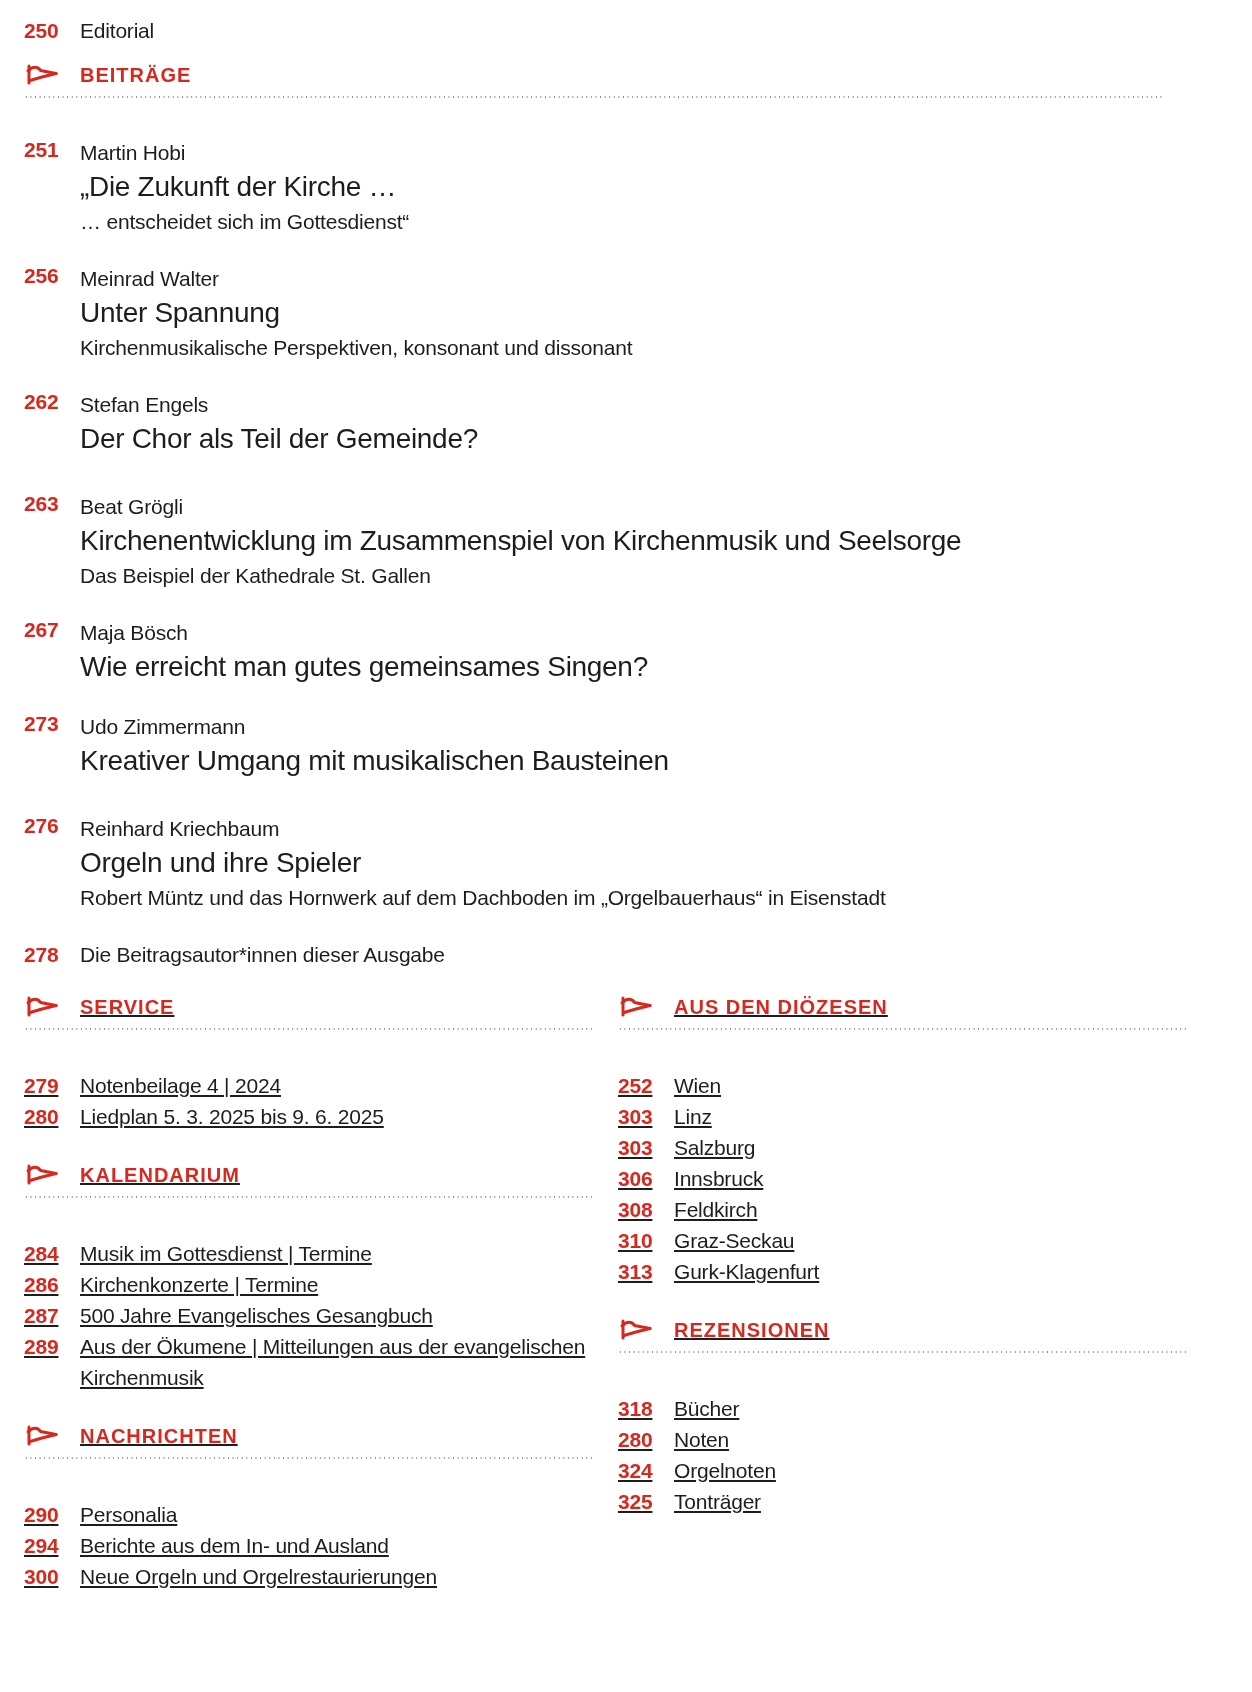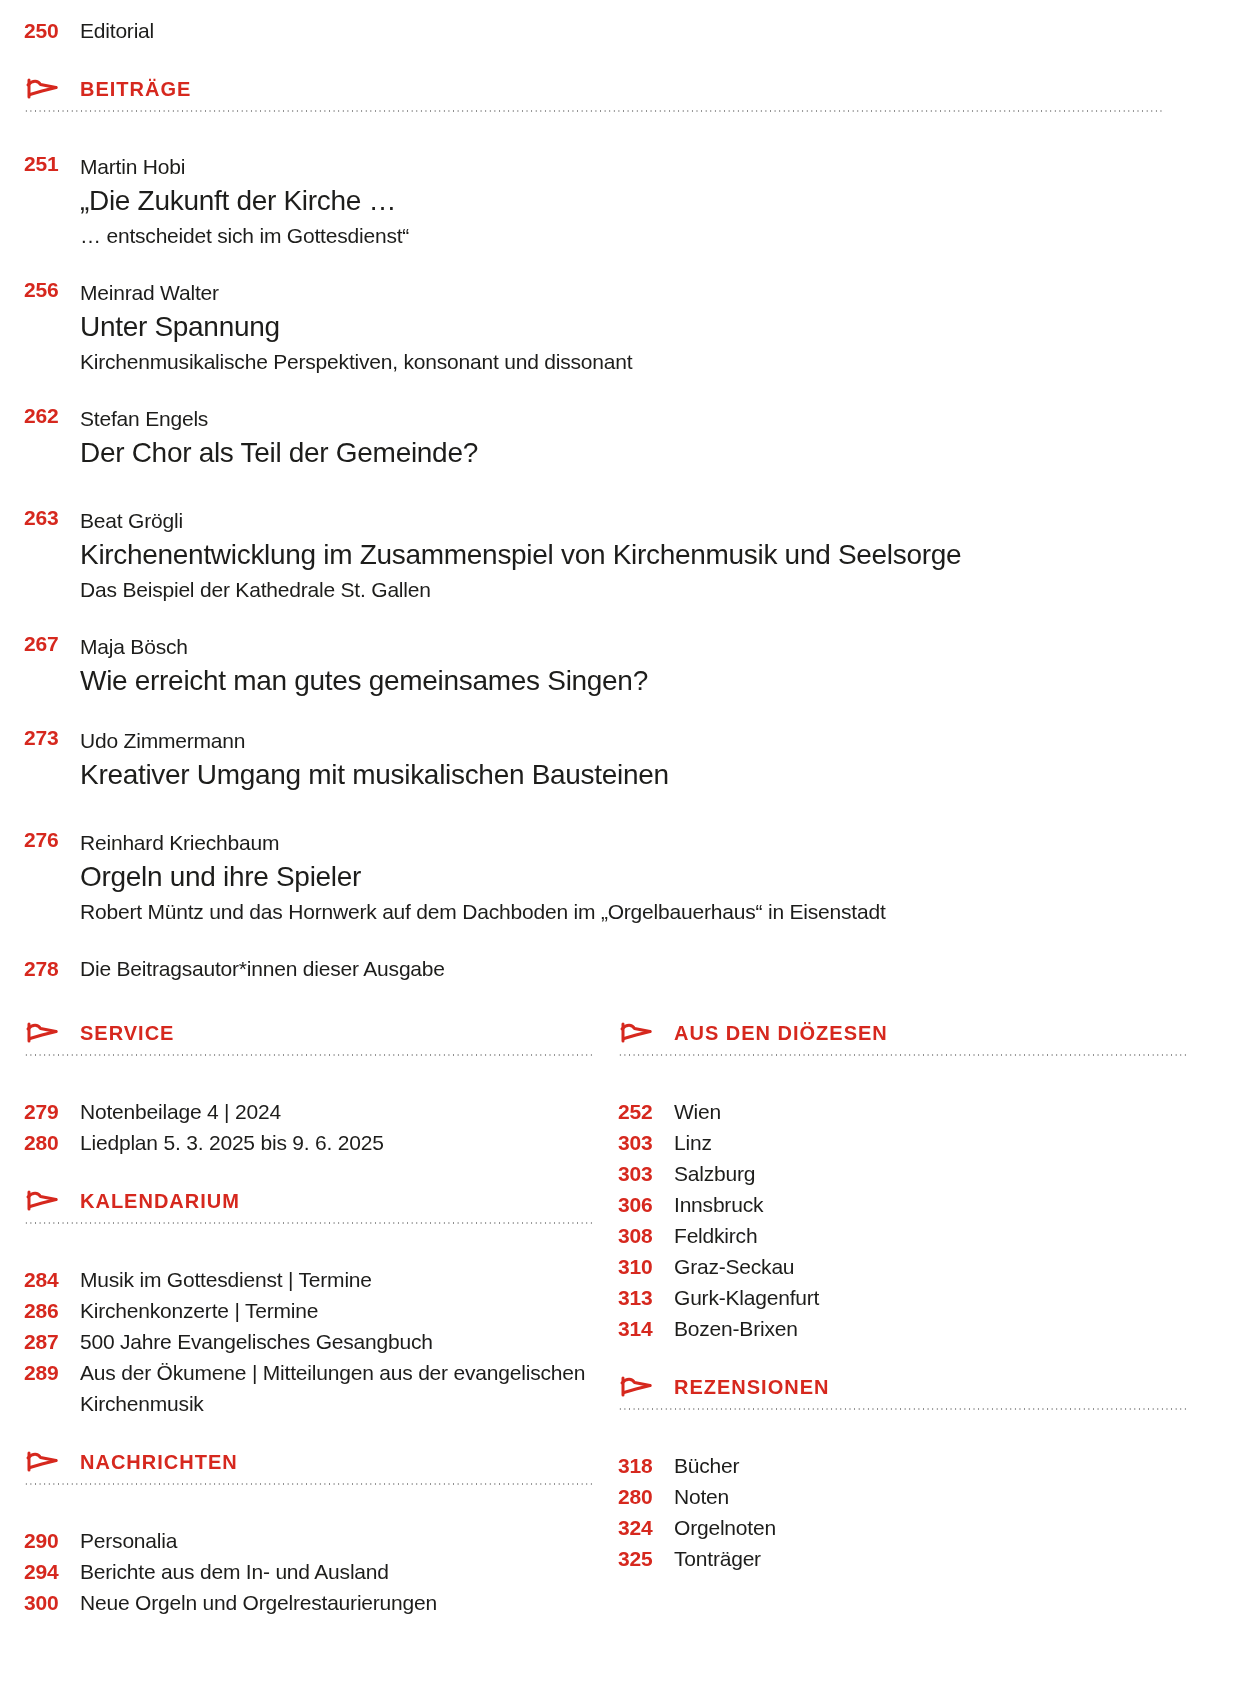"250" .editorial-row { margin-bottom: 30px -> 16px }
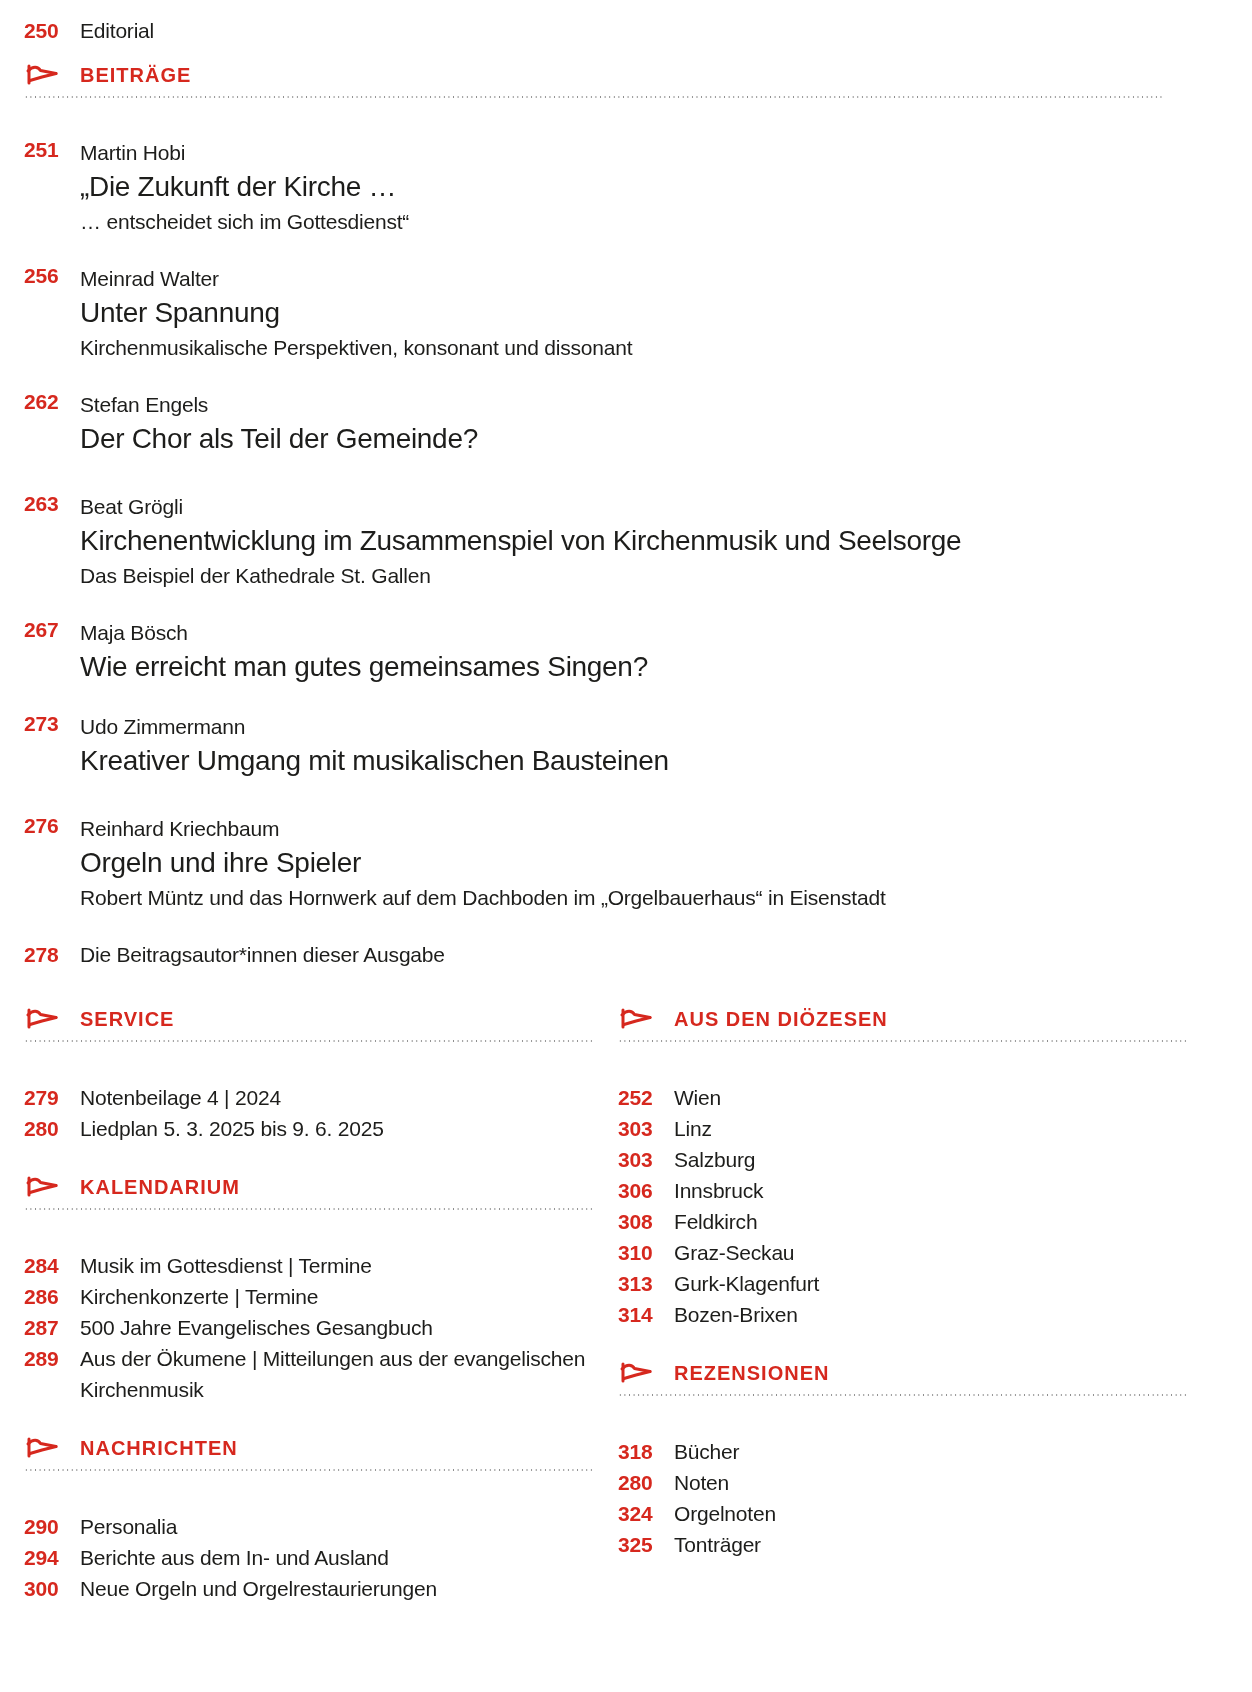"278" .closing-row { margin-bottom: 36px -> 24px }
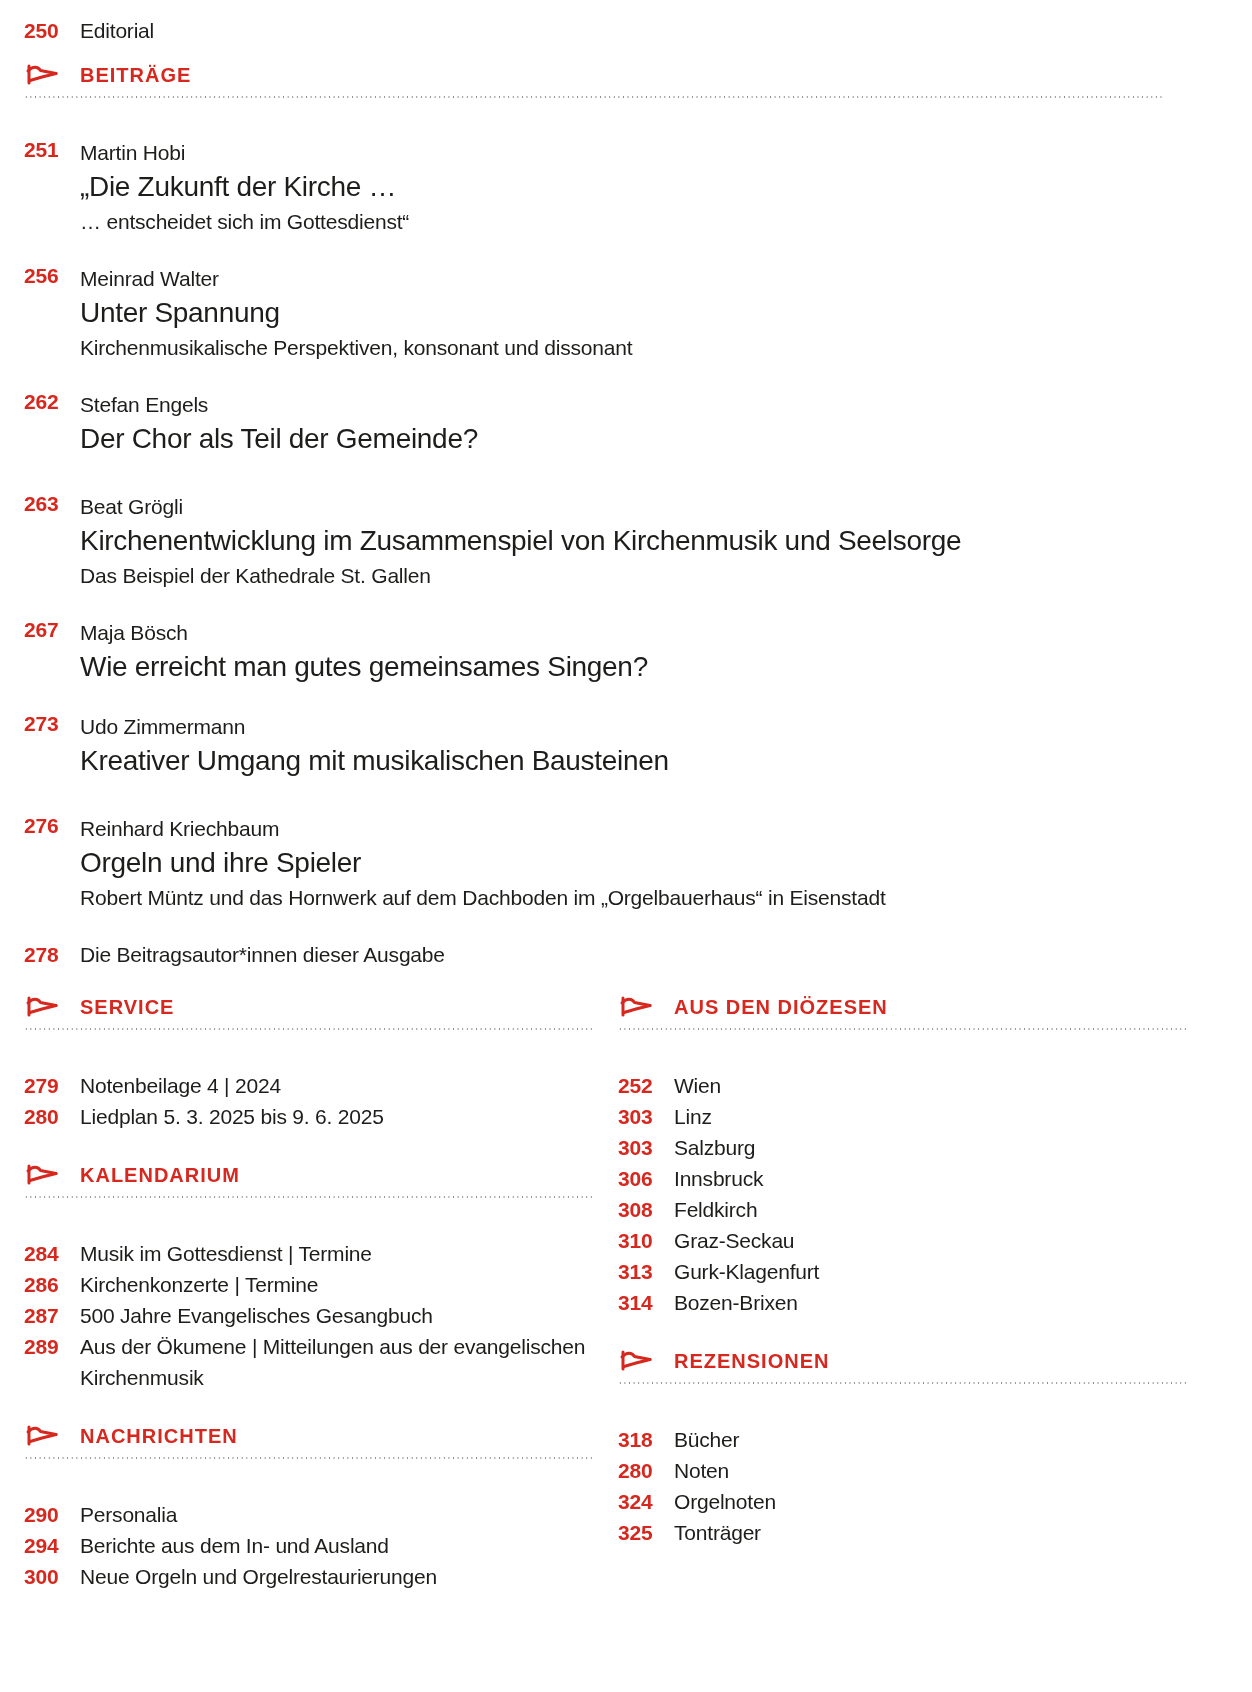"SERVICE" .col { text-decoration: none -> underline }
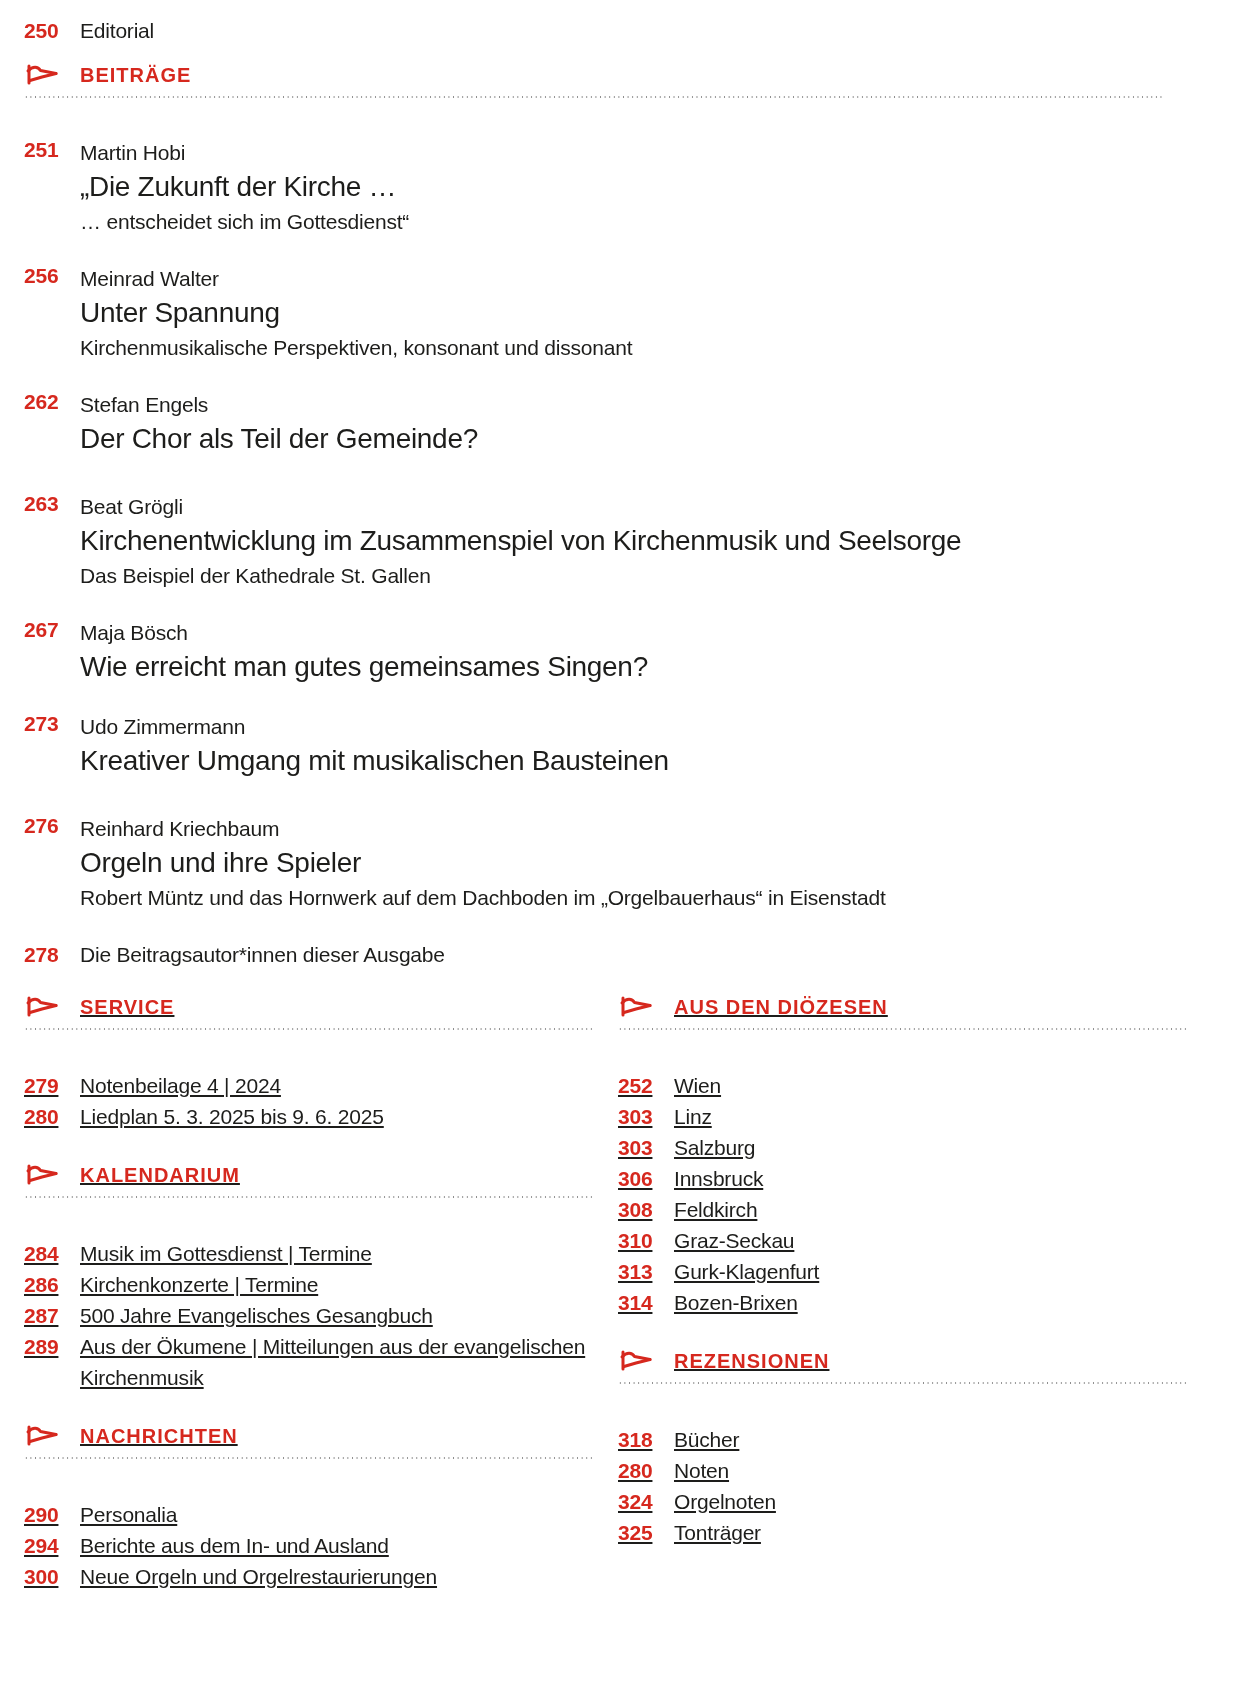"314" div.row { html: <div> <span>314</span> <span>Bozen-Brixen</span> </div> -> none }
